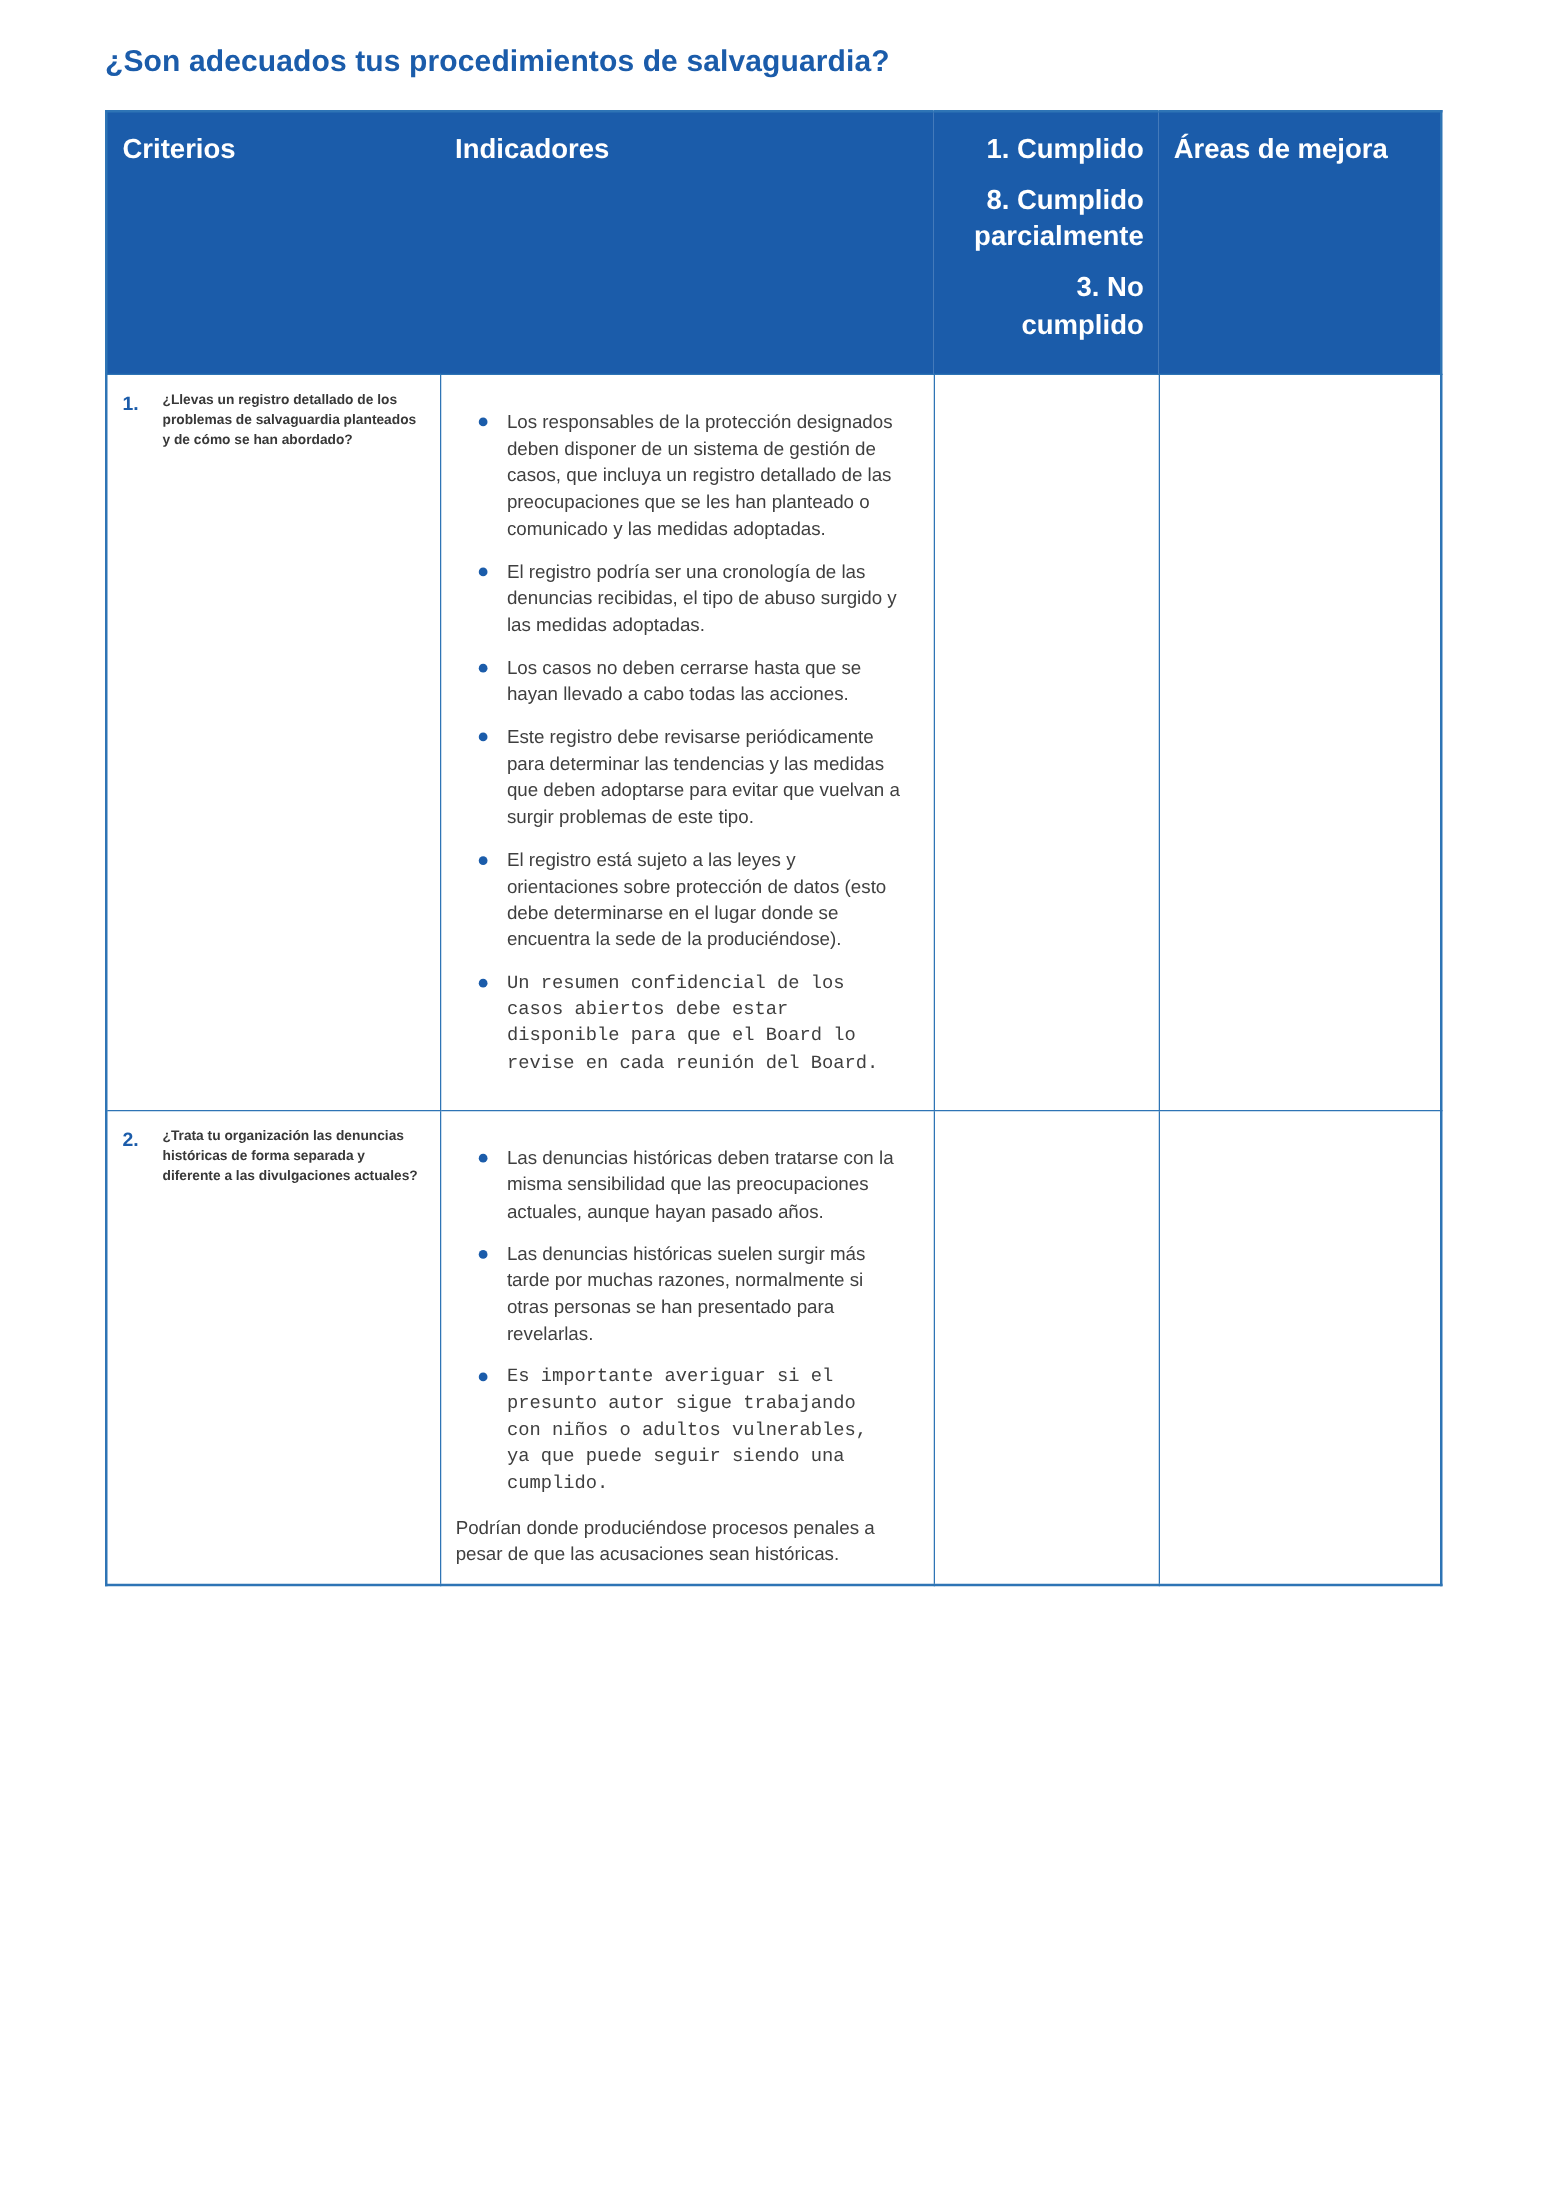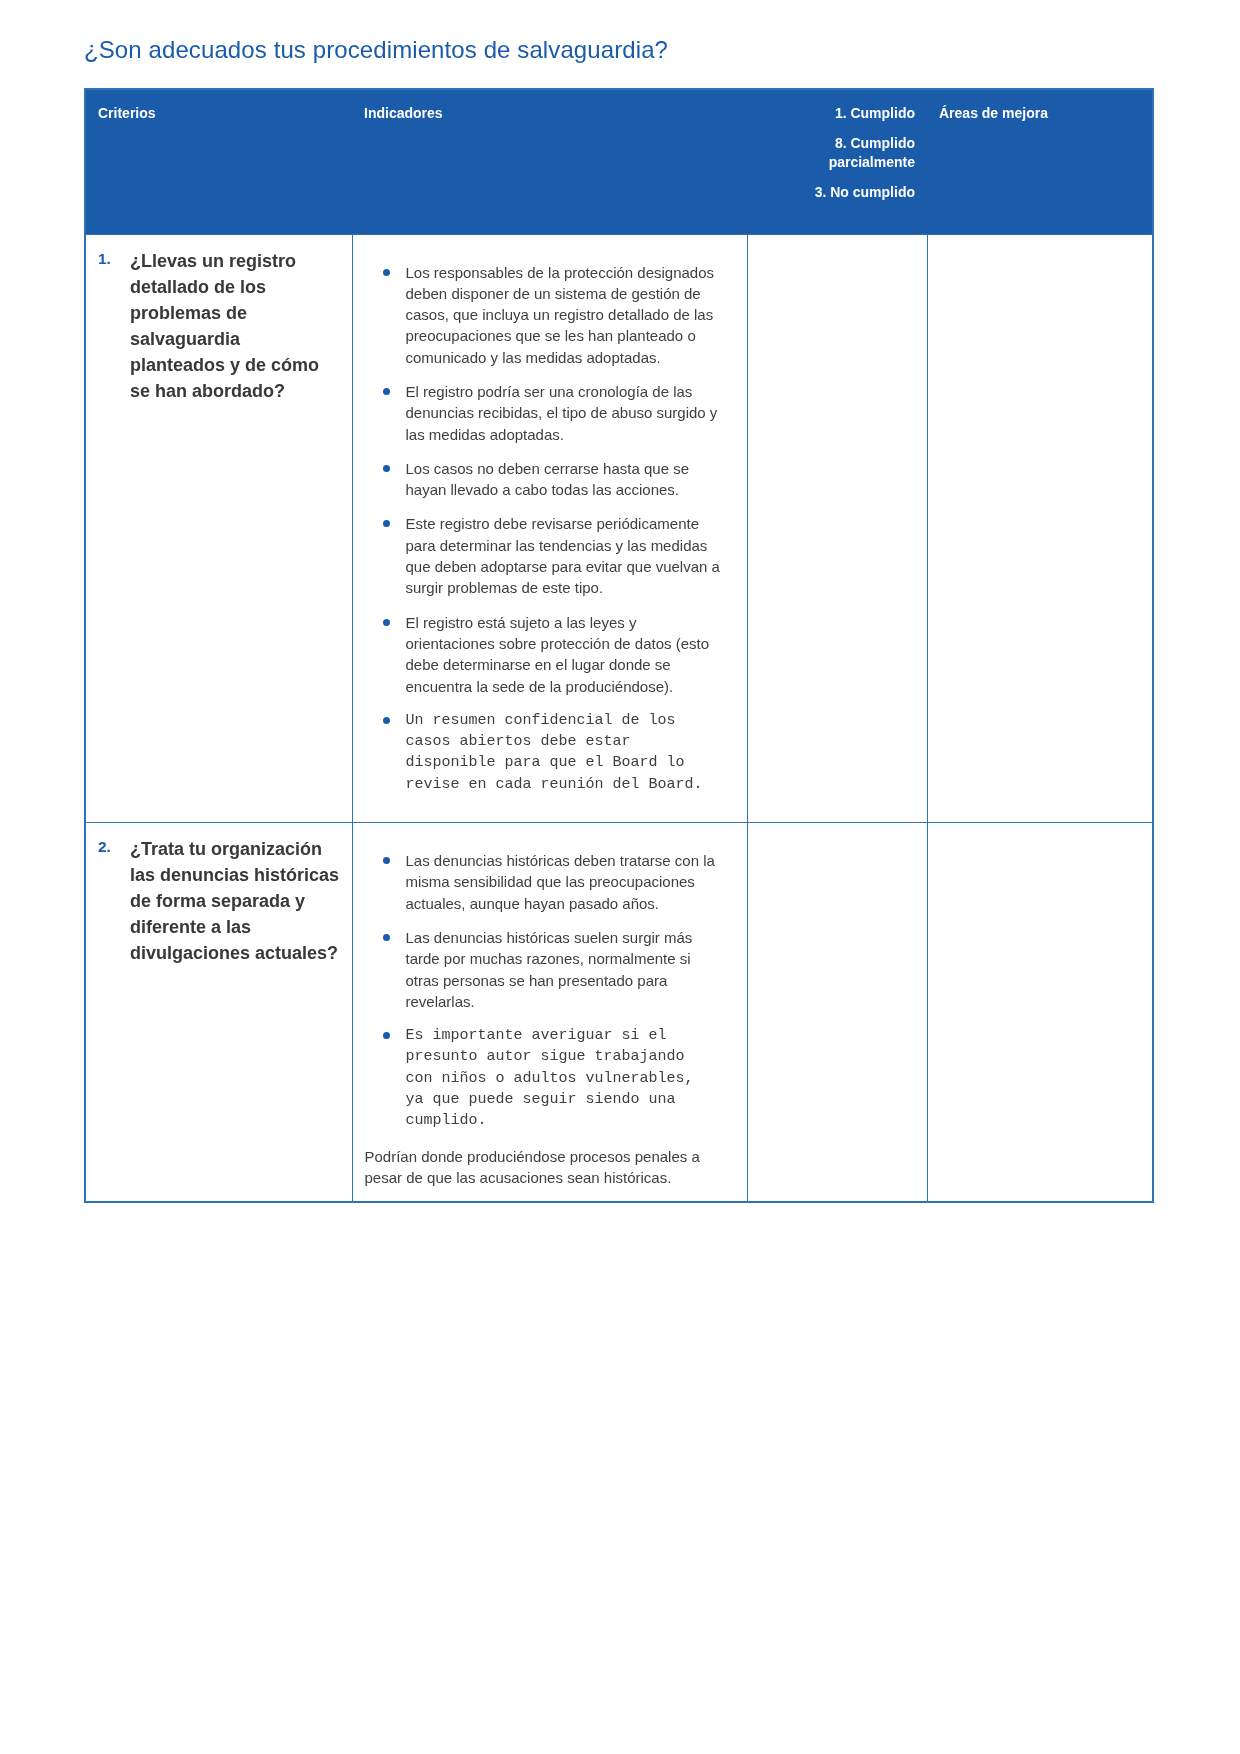"¿Son adecuados tus procedimientos de" .title { font-weight: 400 -> 700 }
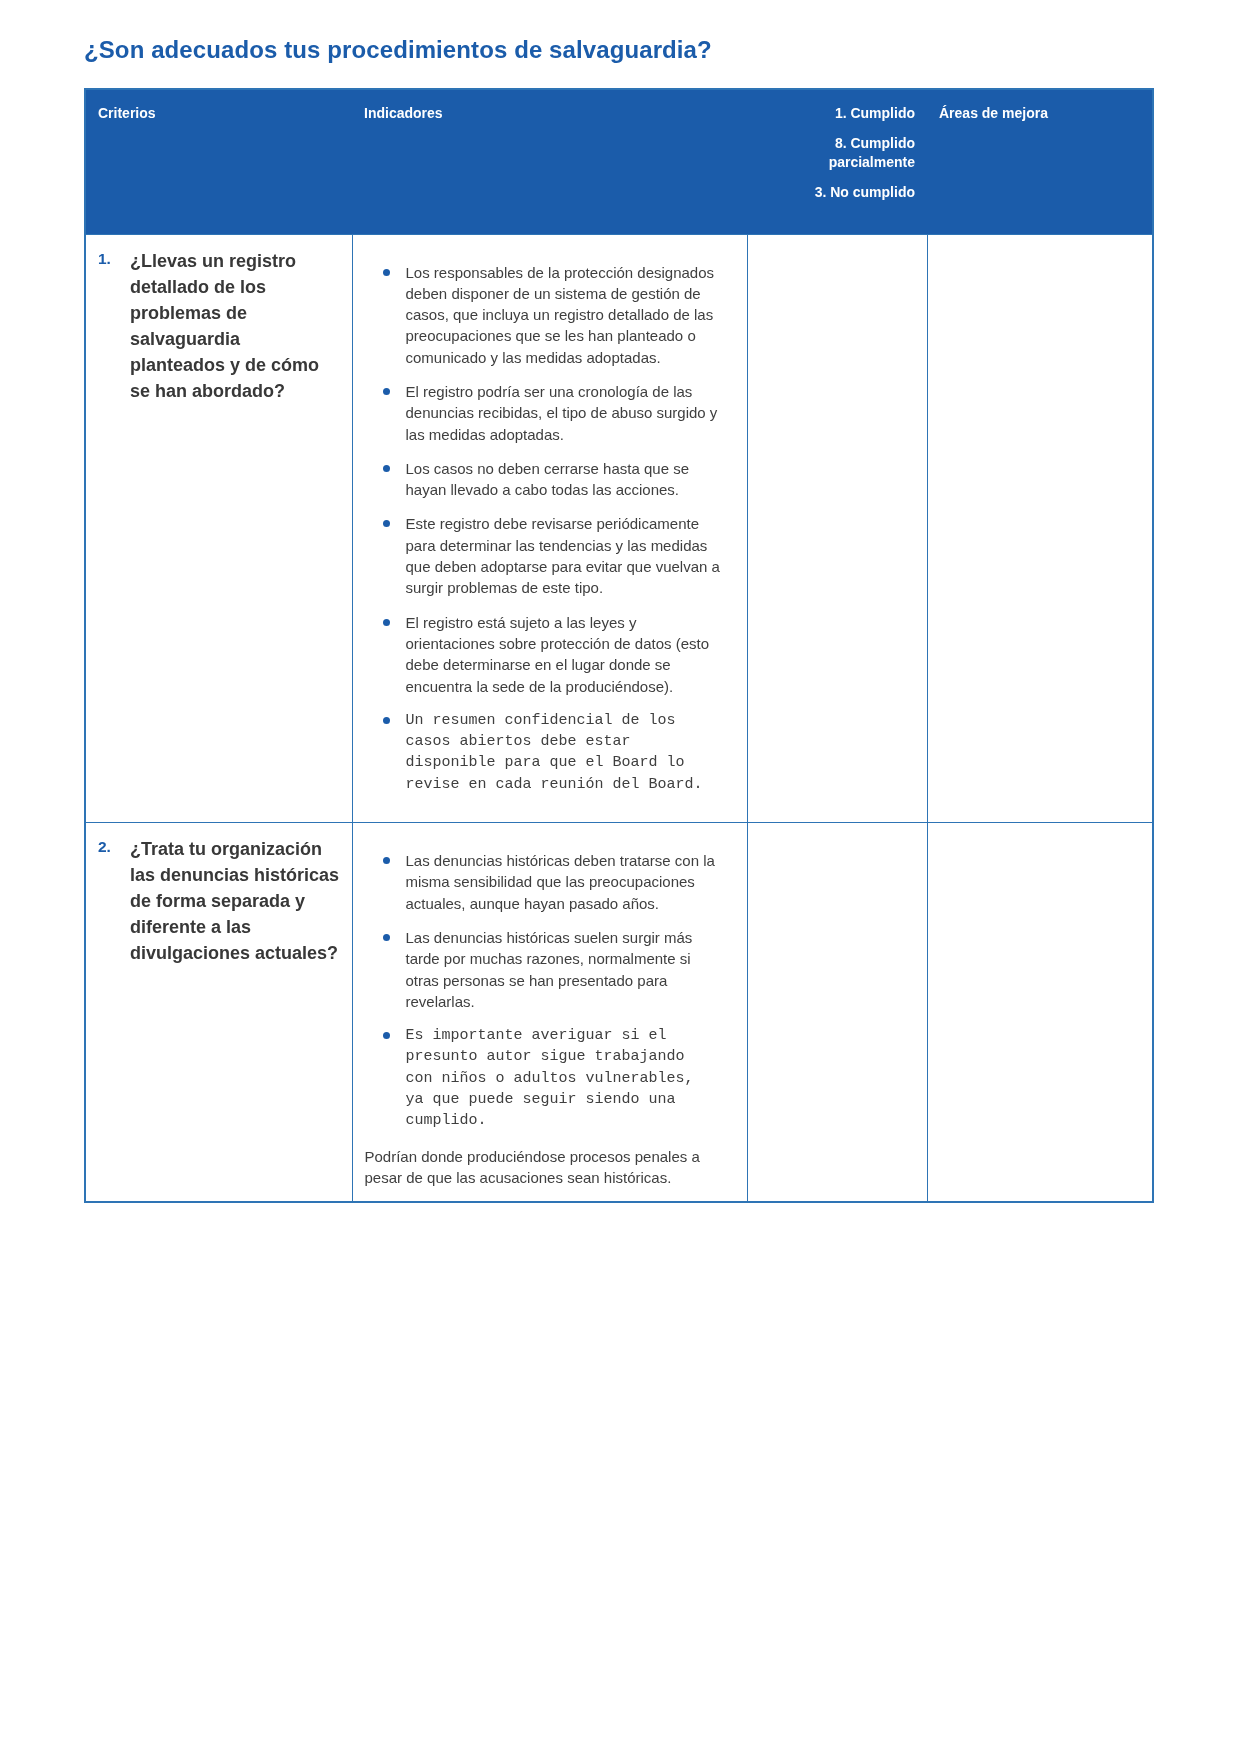"Criterios" thead th { font-size: 14px -> 22px }
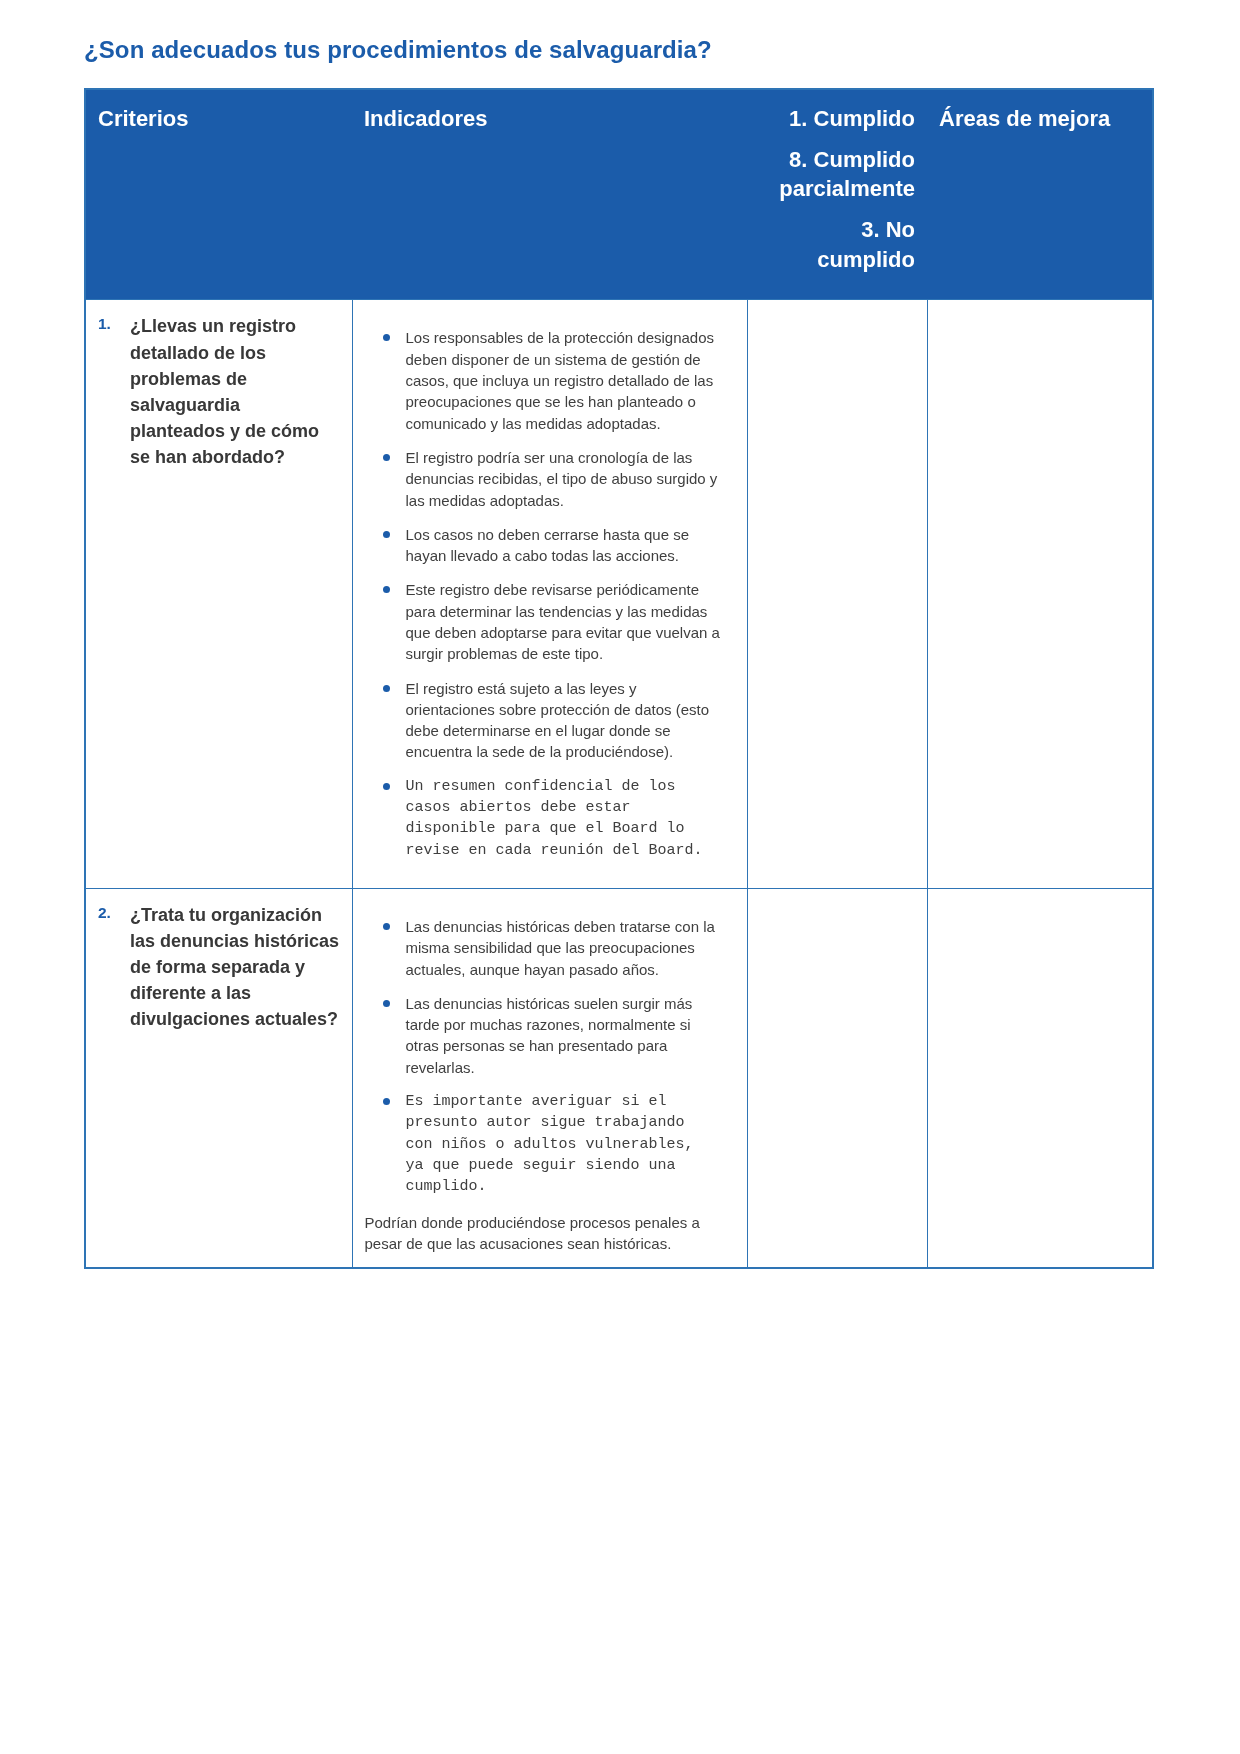"¿Llevas un registro detallado de" .crit .crit-text { font-size: 18px -> 11px }
